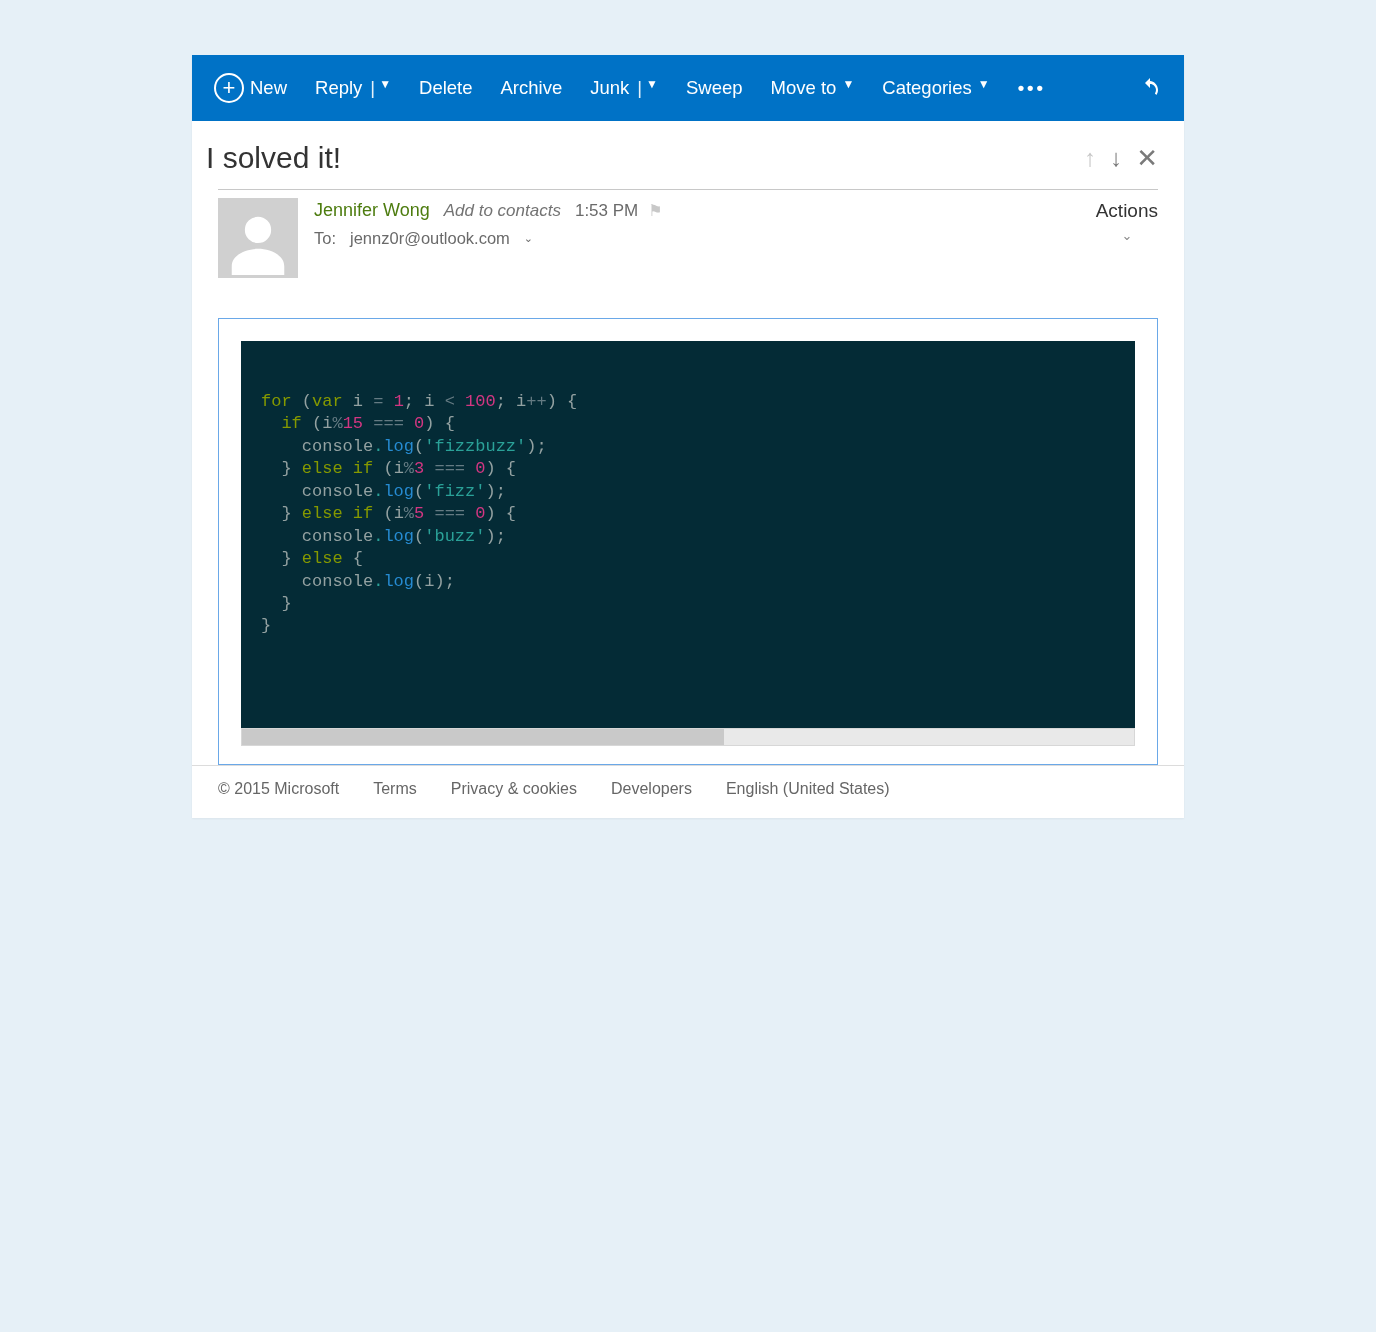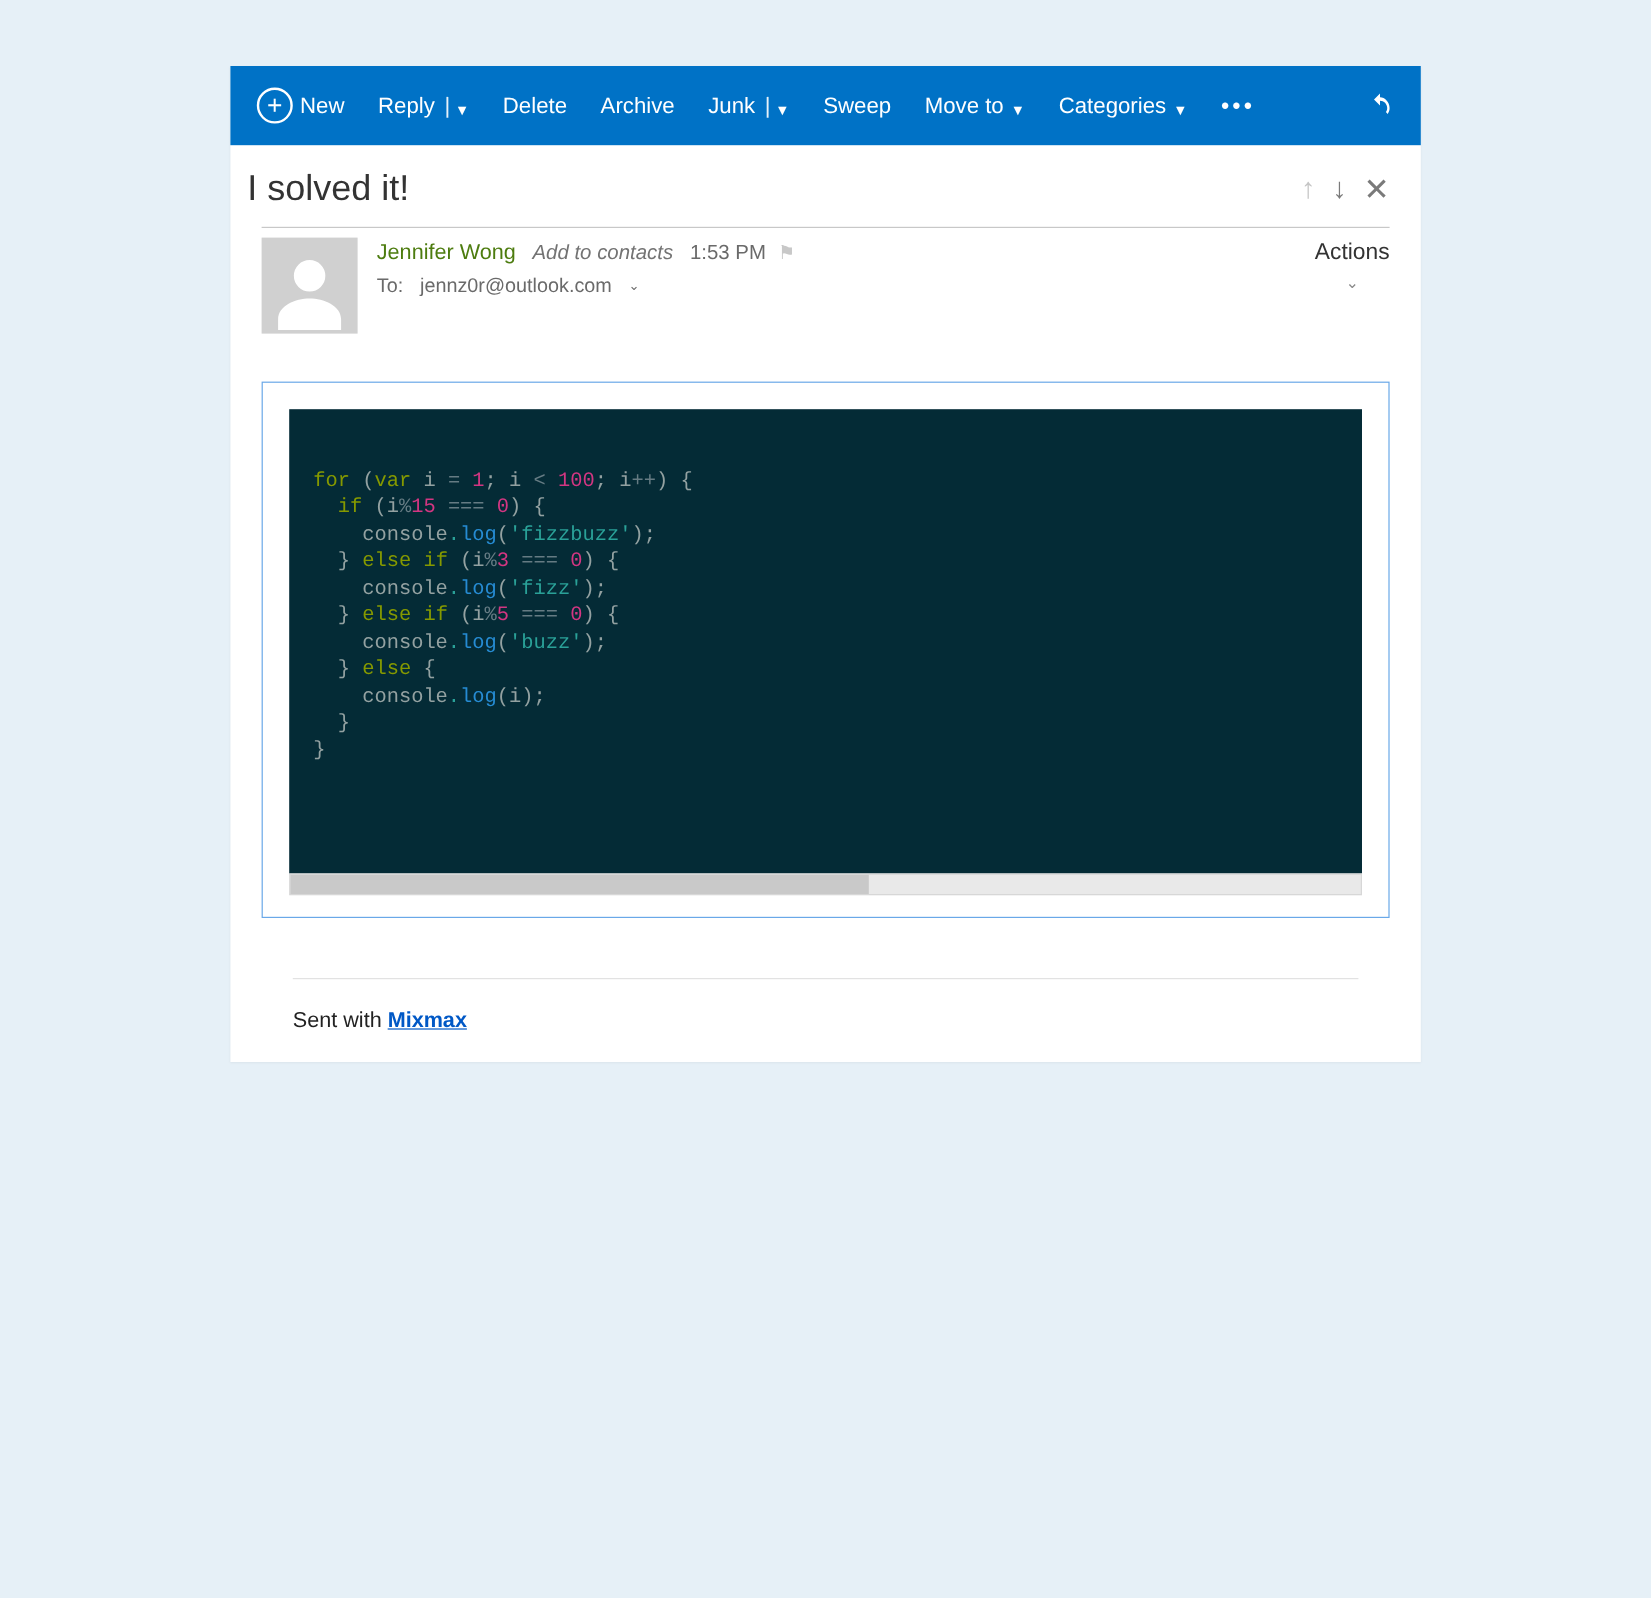"Reply" .tb-item { align-items: flex-end -> flex-start }
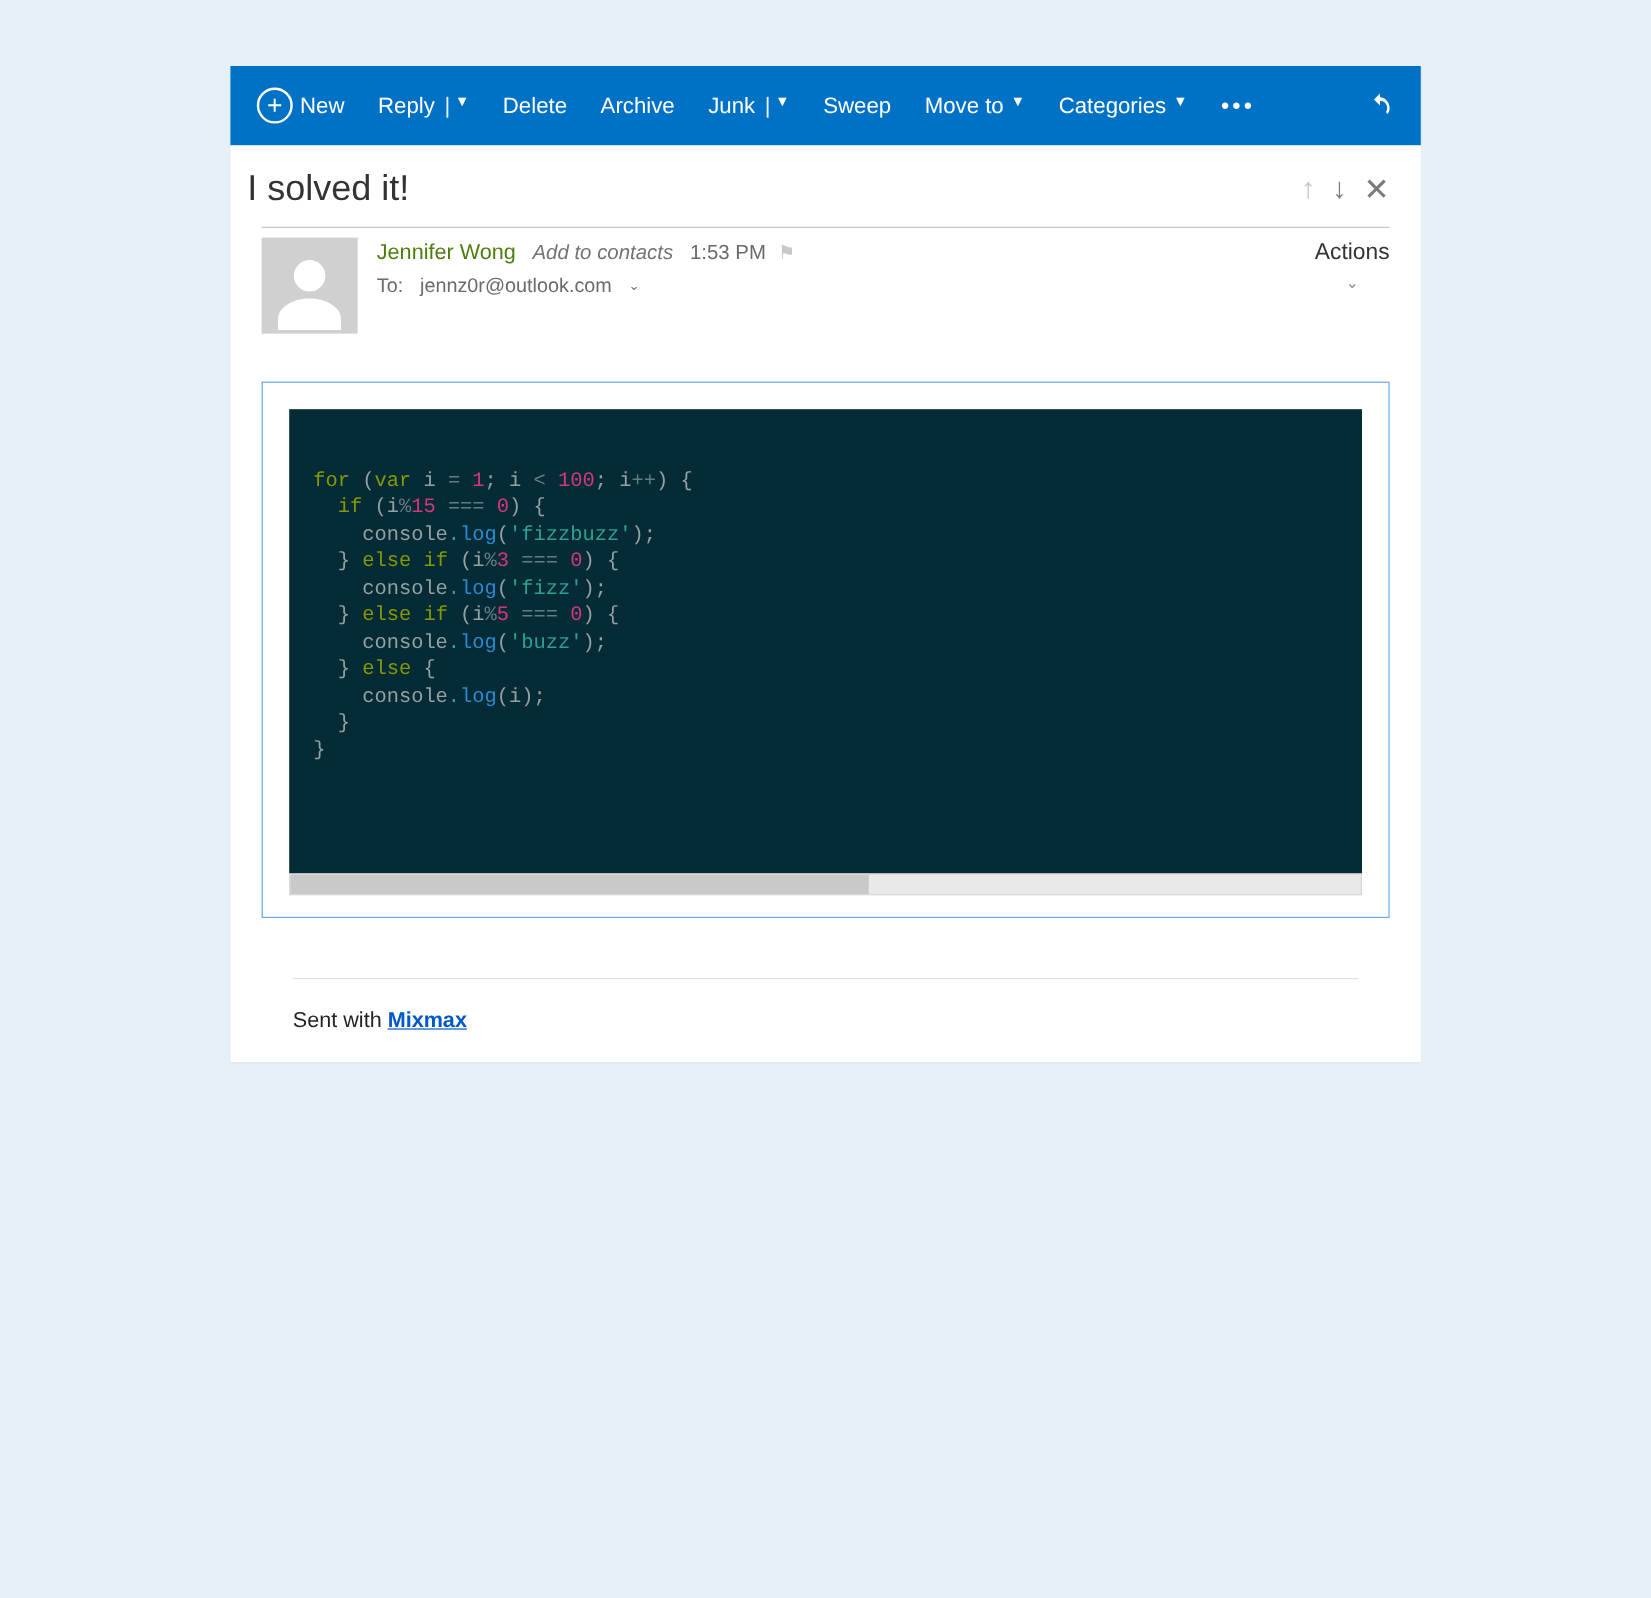"© 2015 Microsoft" div.footer { html: none -> <div> <span>© 2015 Microsoft</span> <span>Terms</span> <span>Privacy &amp; cookies</span> <span>Developers</span> <span>English (United States)</span> </div> }
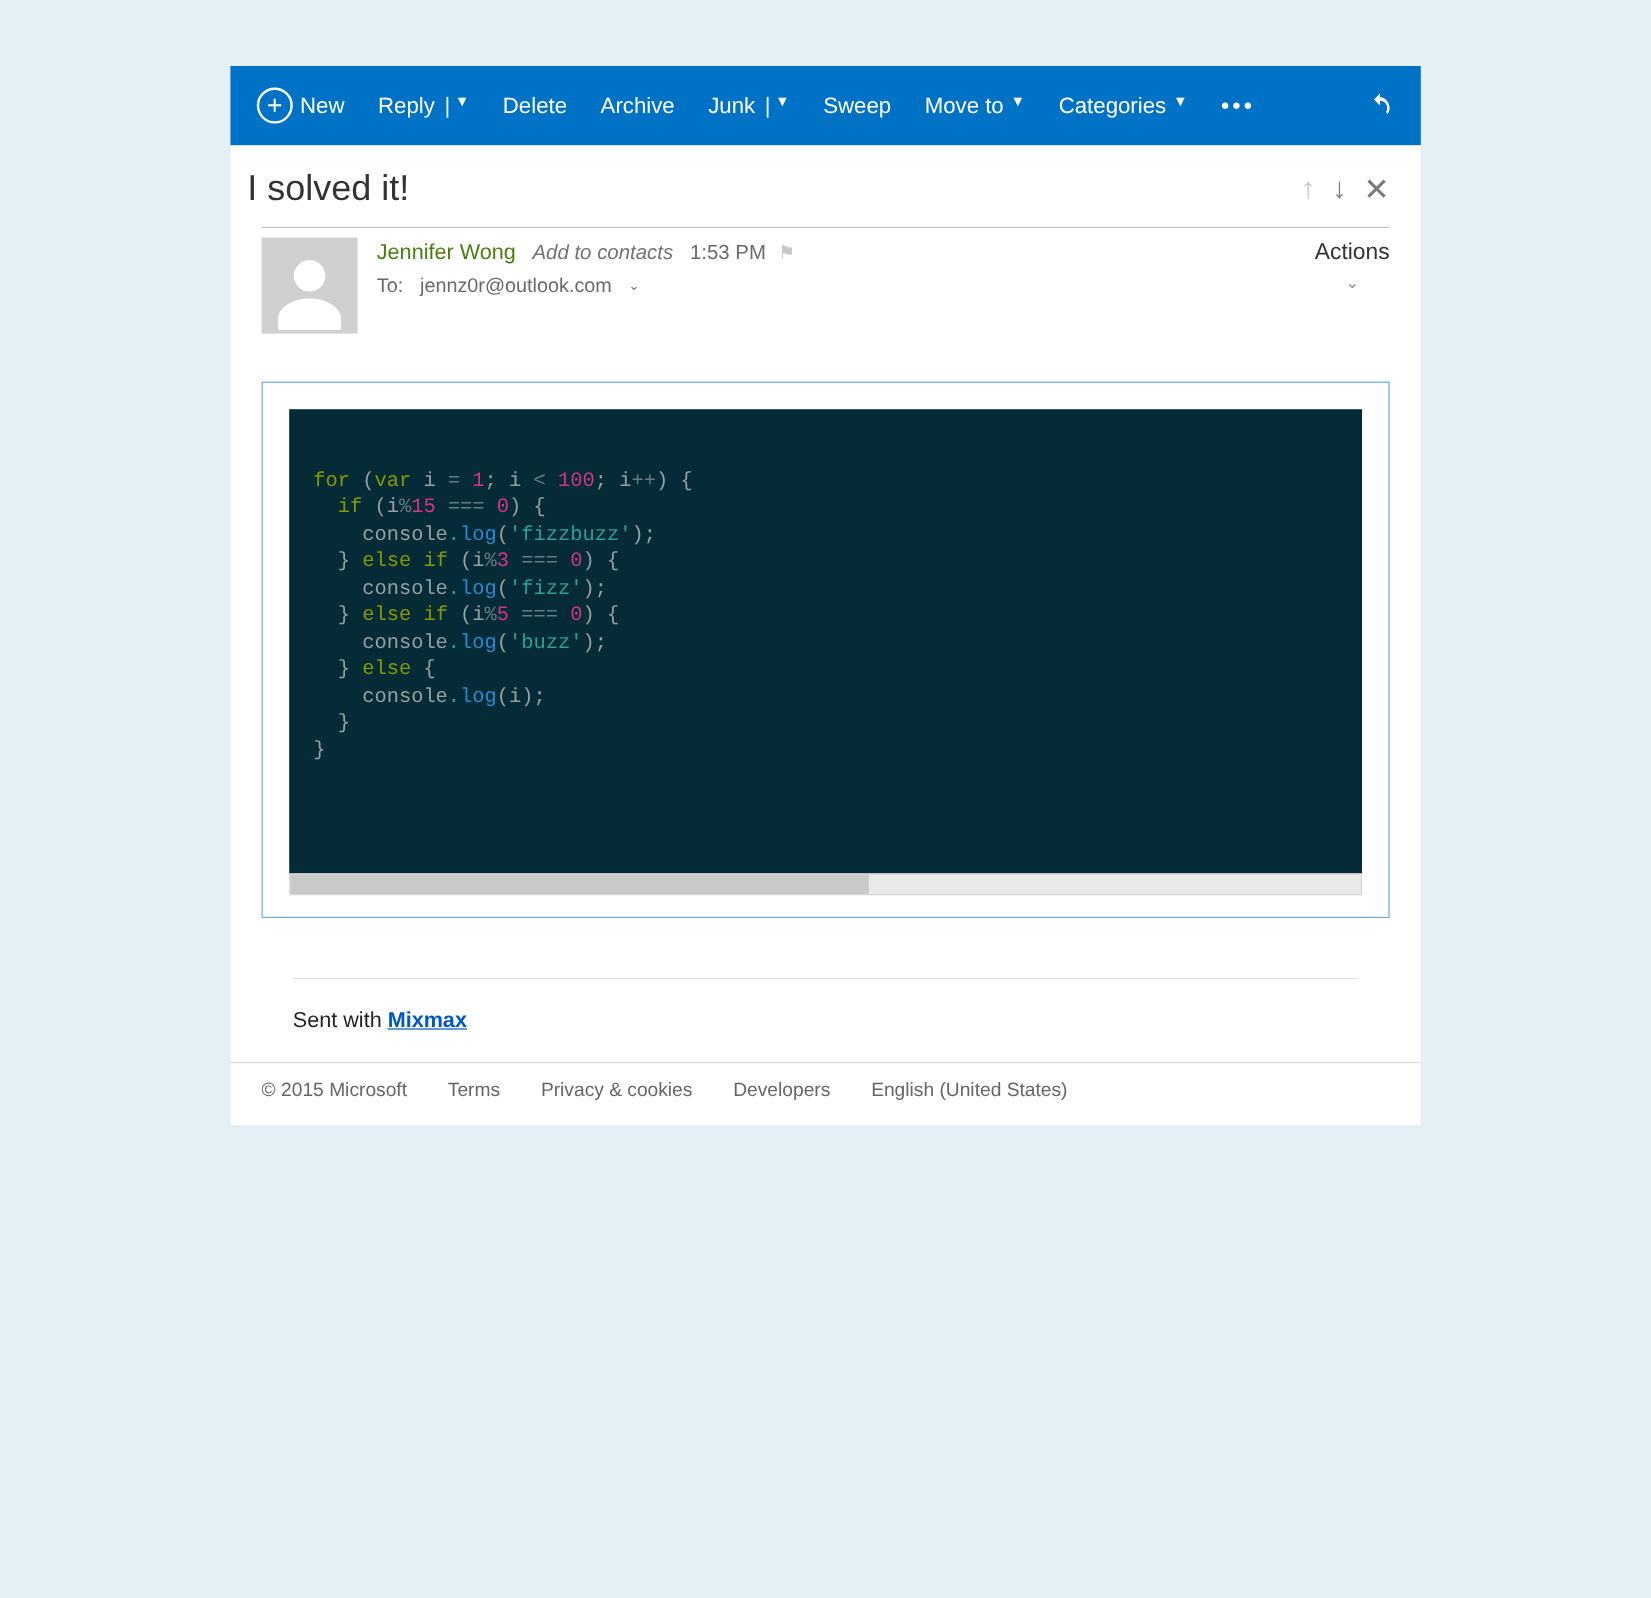"Sent with Mixmax" div.sent-with { html: <div> <span>Sent with </span><a>Mixmax</a> </div> -> none }
